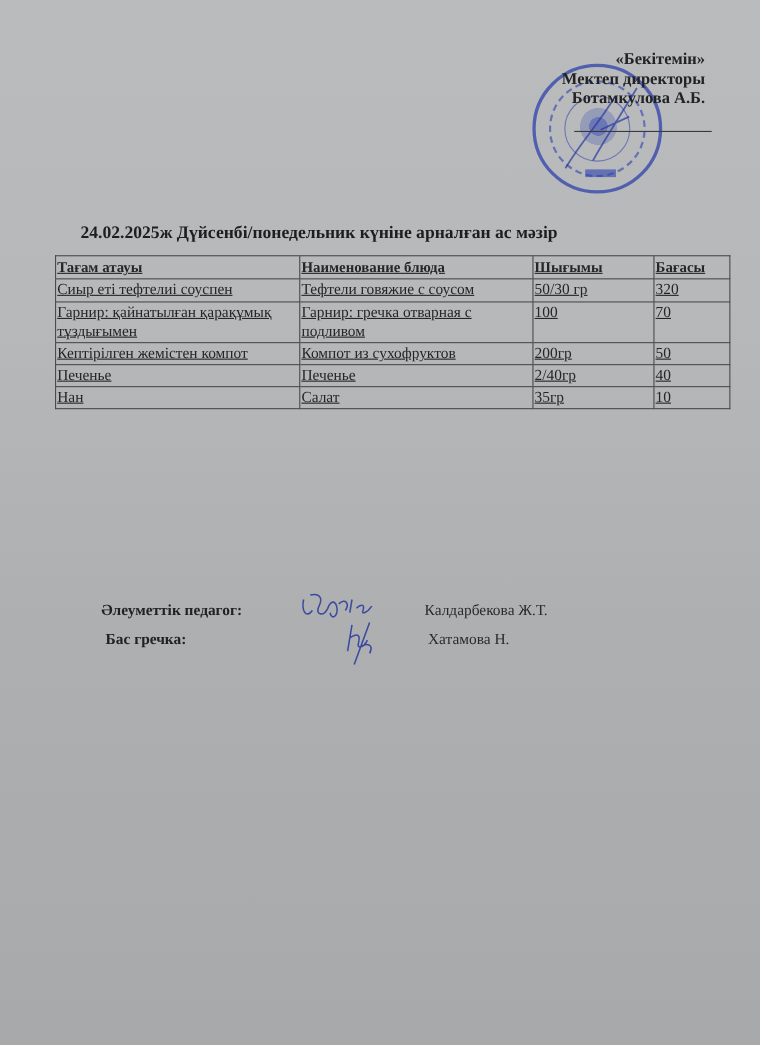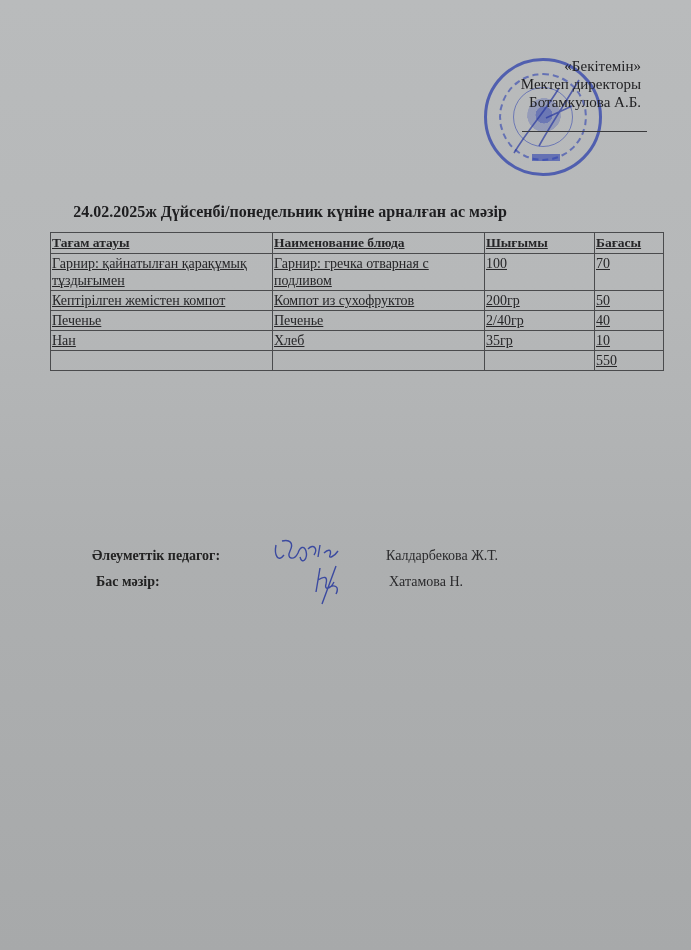"«Бекітемін»" .approval { font-weight: normal -> bold; top: 57px -> 45px }
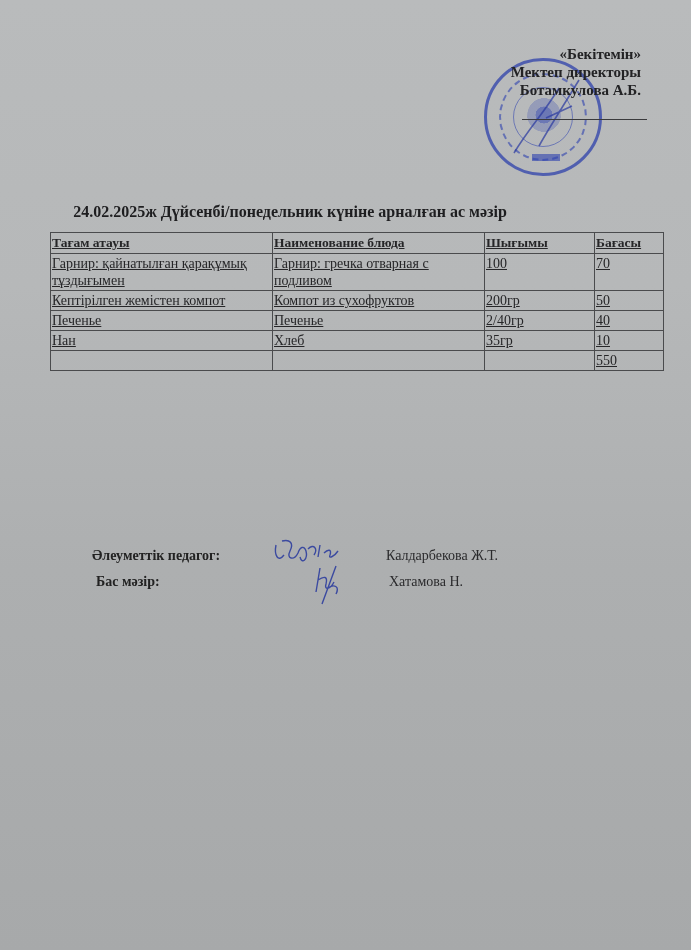"Сиыр еті тефтелиі соуспен" tr.r1 { html: none -> <tr> <td>Сиыр еті тефтелиі соуспен</td> <td>Тефтели говяжие с соусом</td> <td>50/30 гр</td> <td>320</td> </tr> }
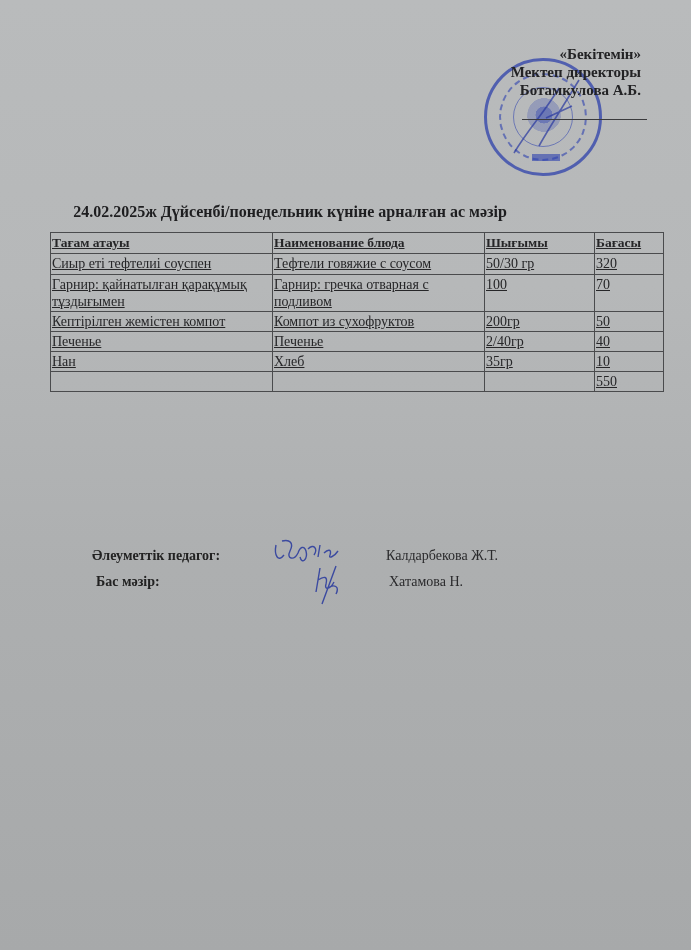"Хлеб" td { text: Хлеб -> Салат }
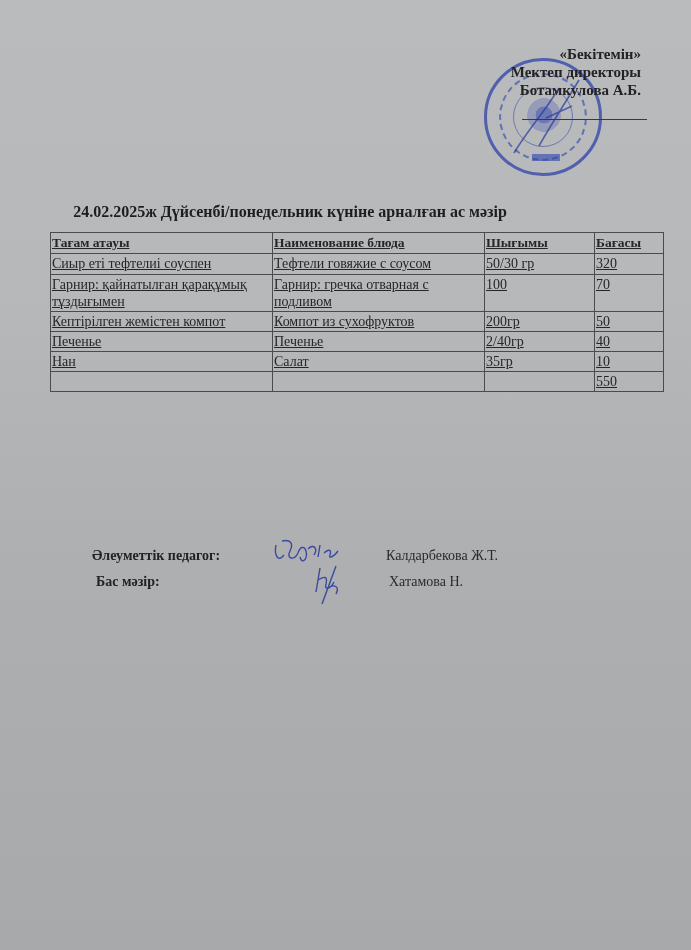"550" tr.total { html: <tr> <td></td> <td></td> <td></td> <td>550</td> </tr> -> none }
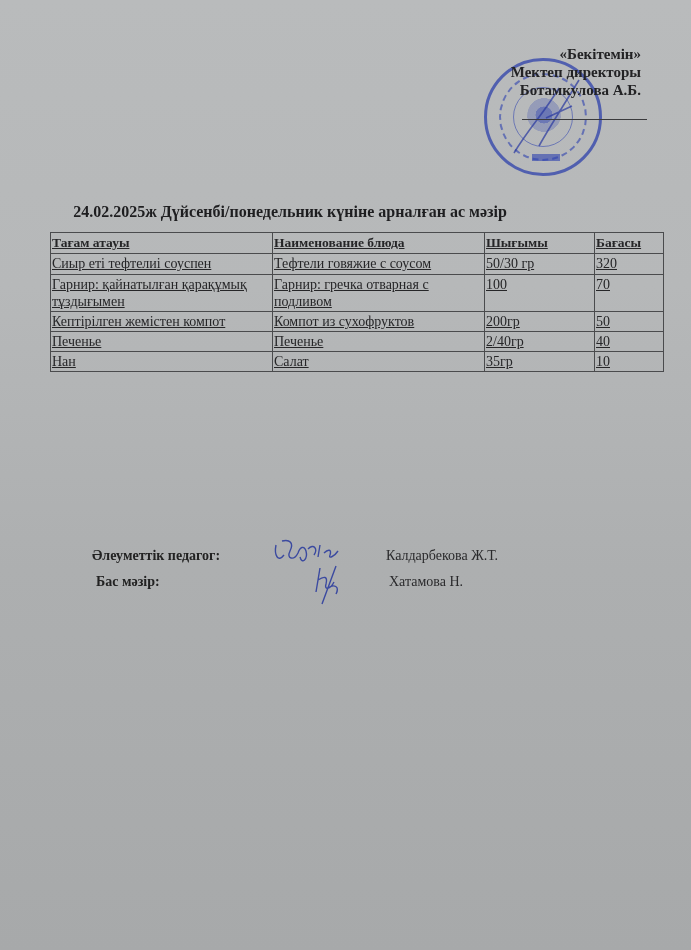"Бас мәзір:" div.sig-label { text: мәзір -> гречка }
